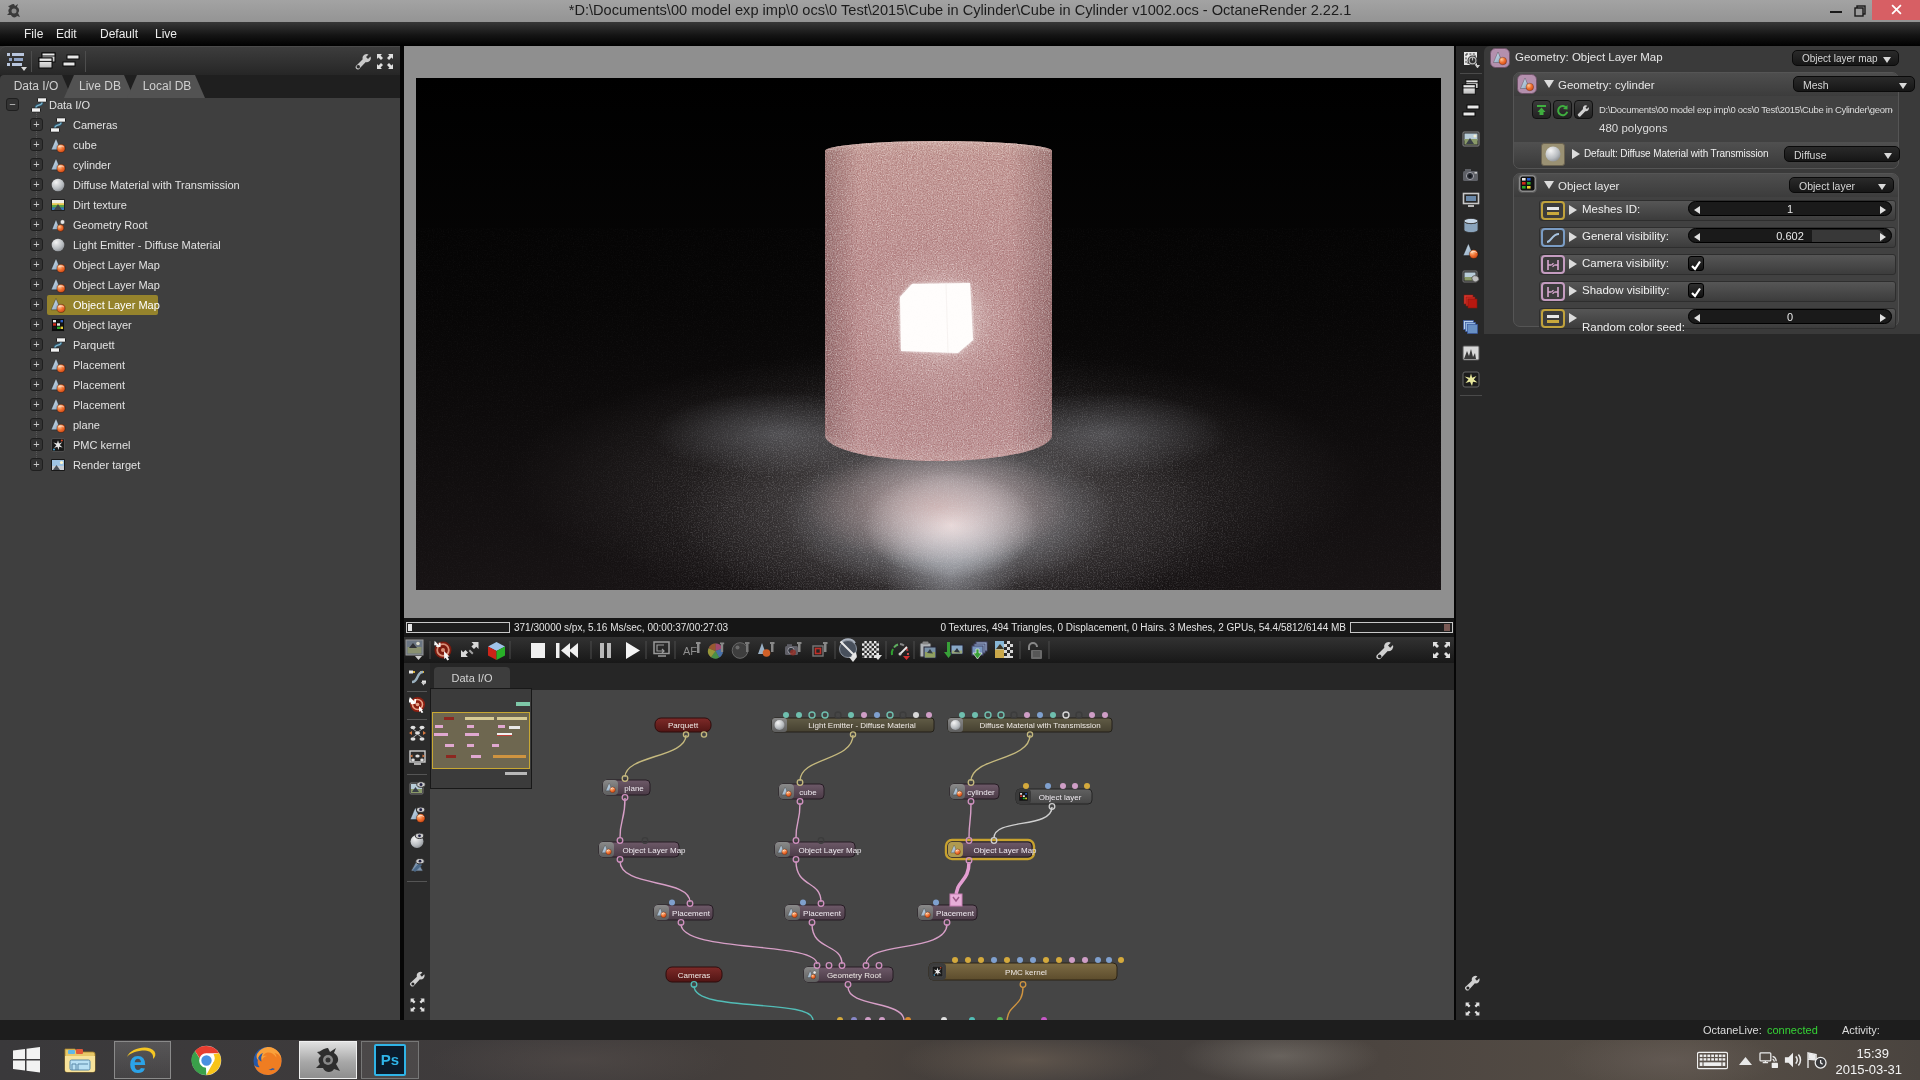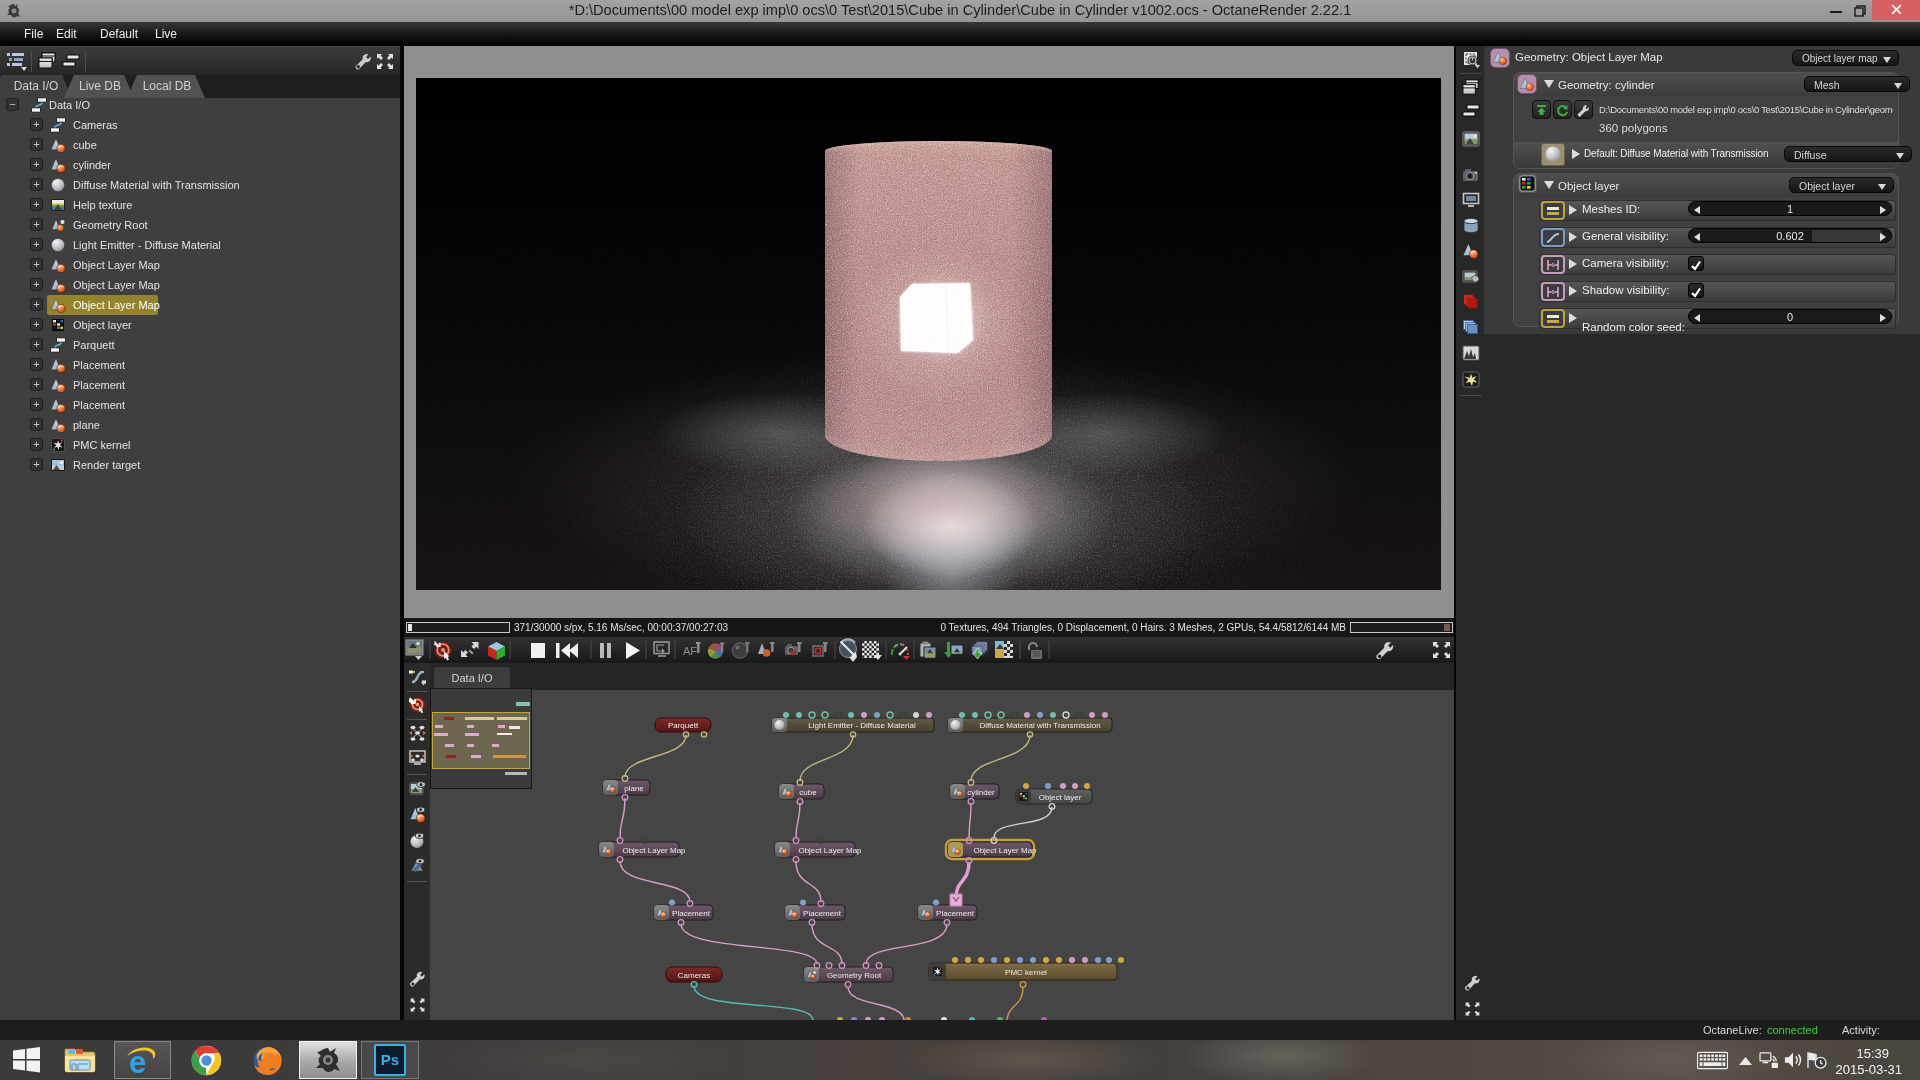"Mesh" div.abs { left: 348px -> 337px; width: 106px -> 122px }
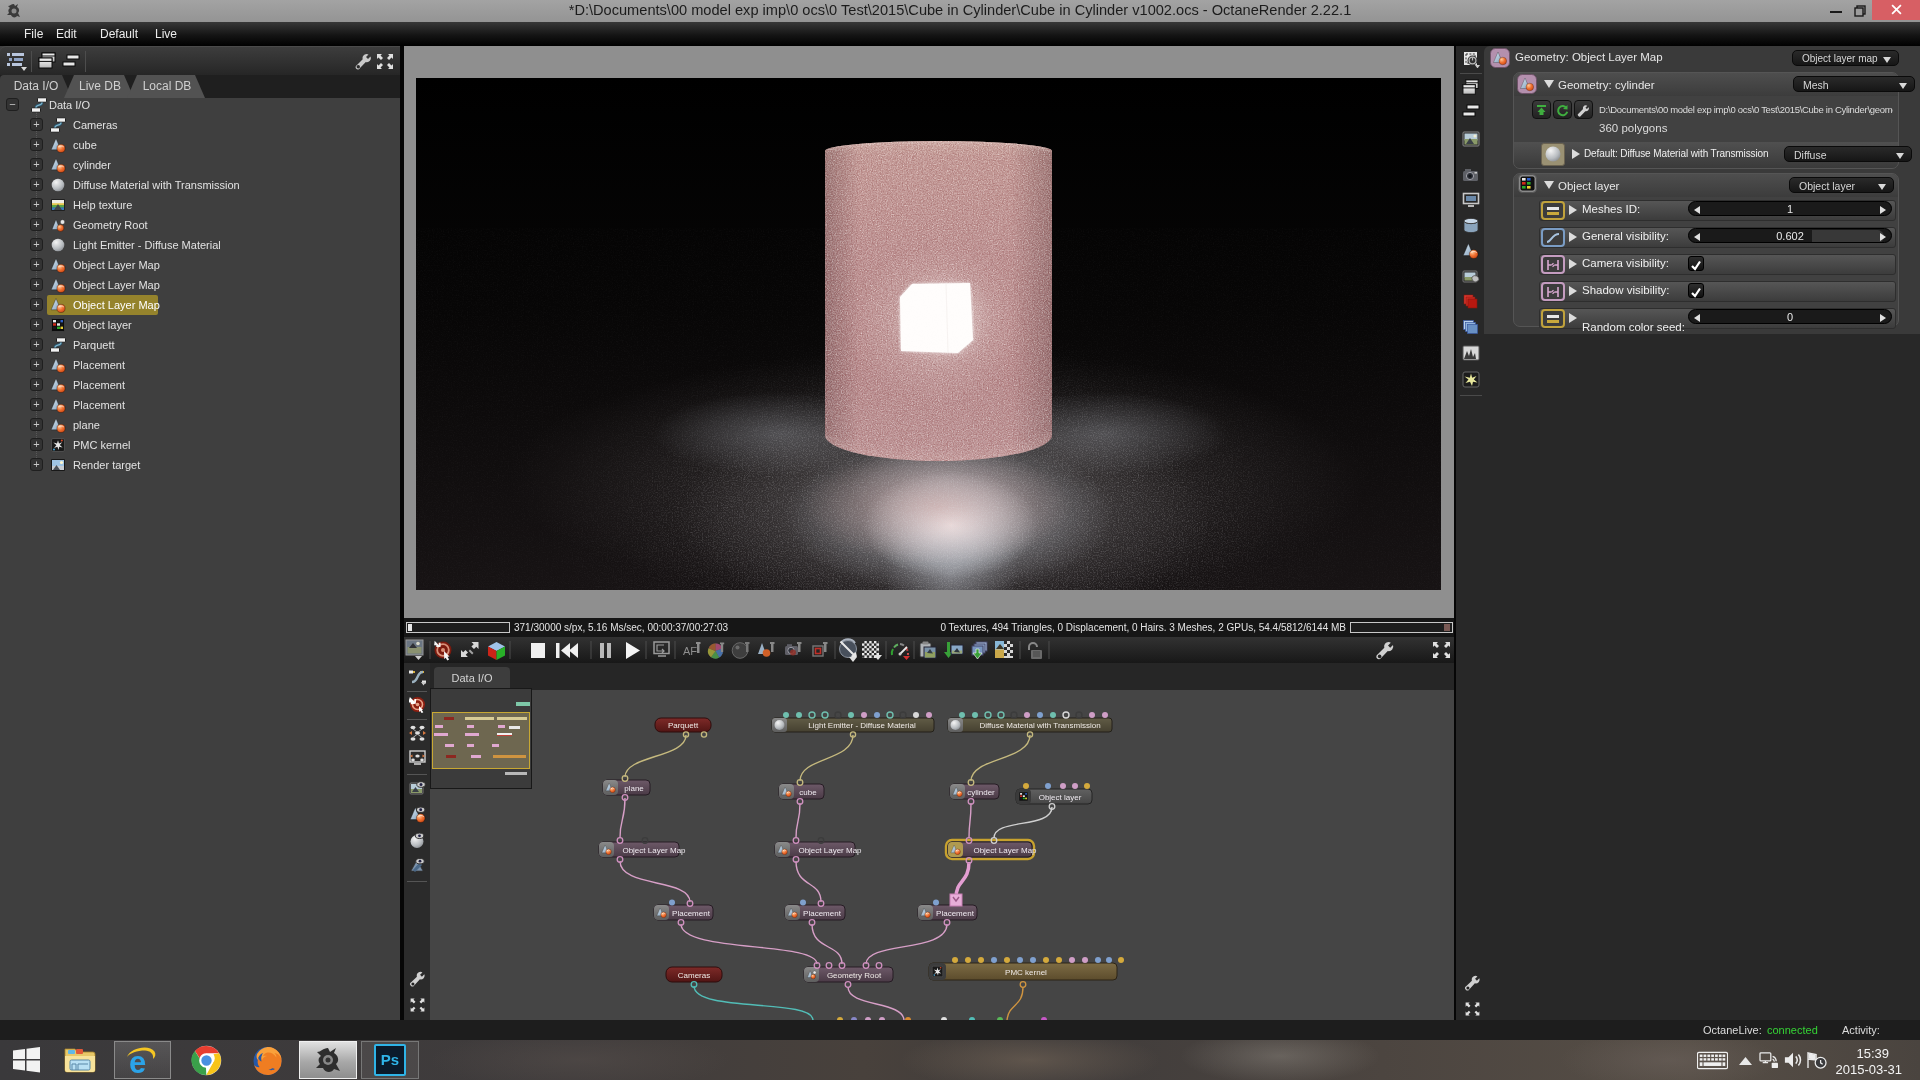"360 polygons" div.abs { text: 360 -> 480 }
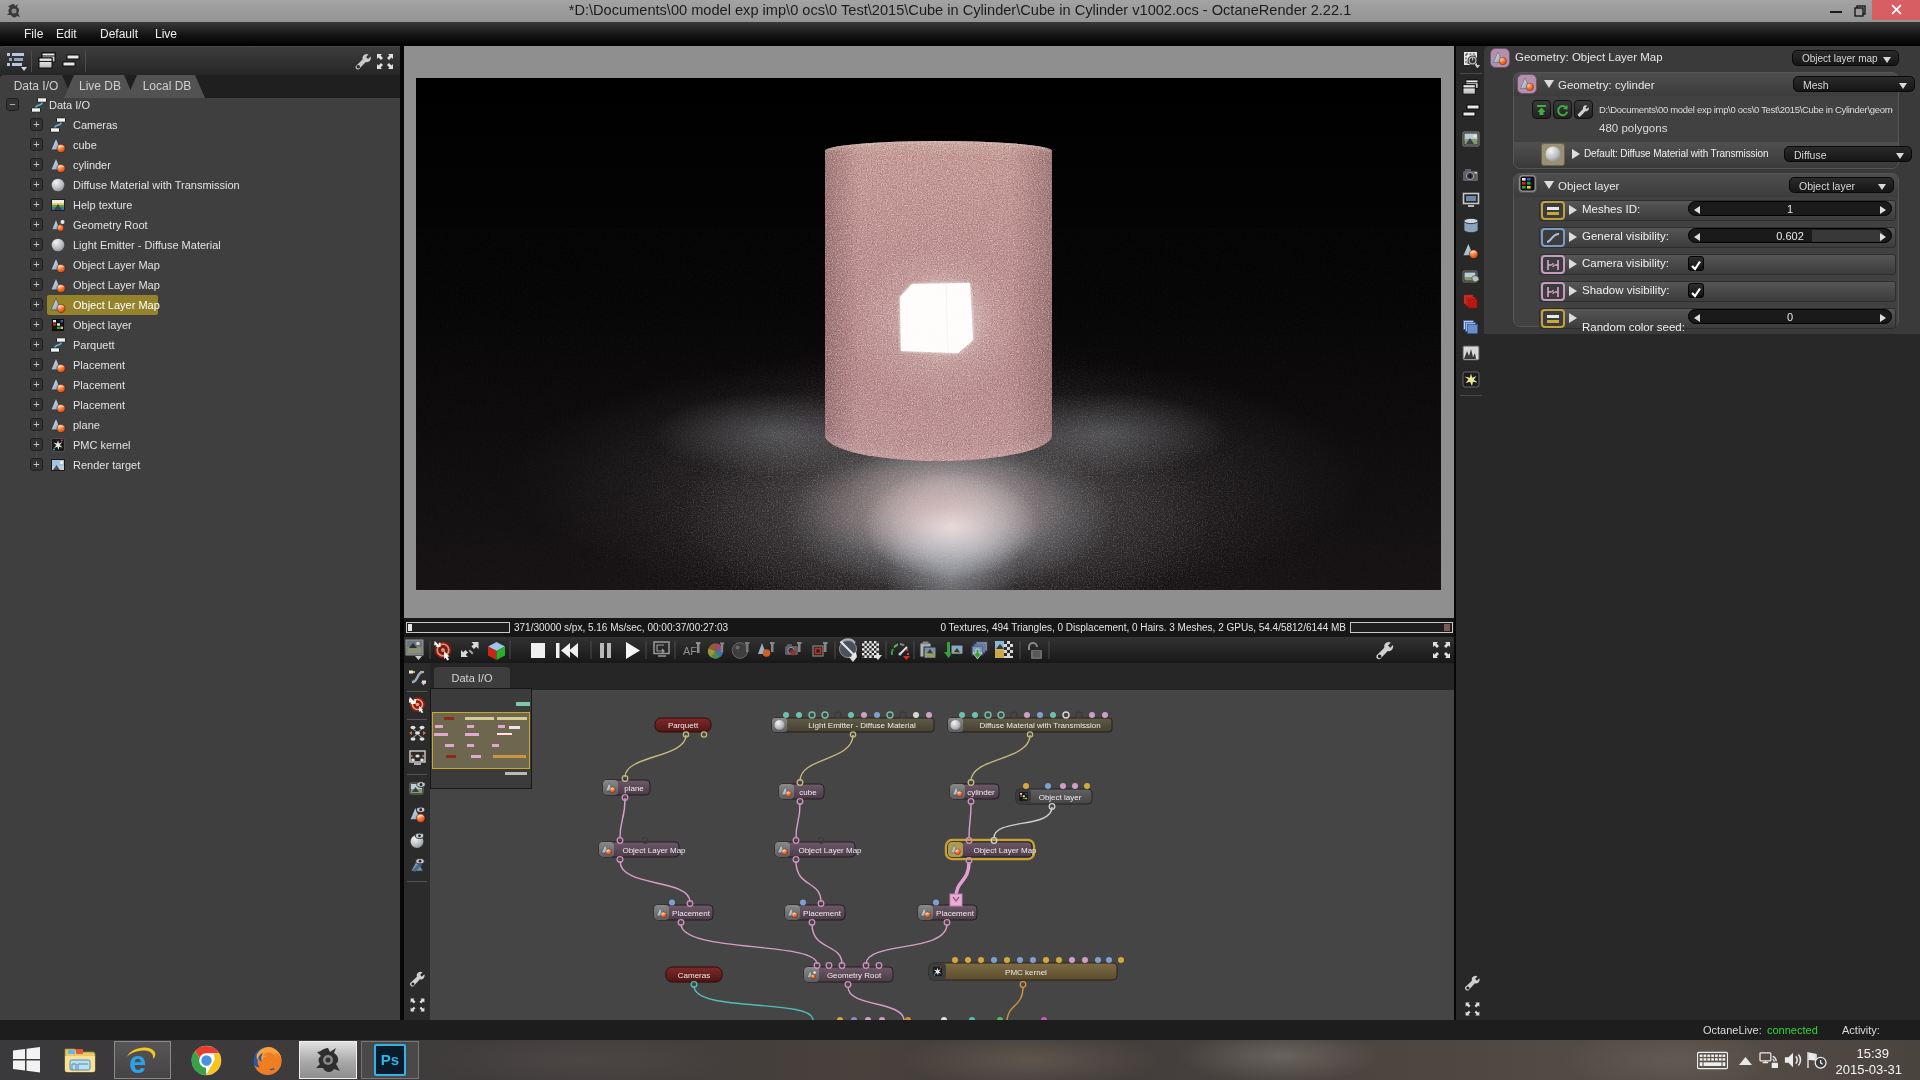"Diffuse" div.abs { width: 128px -> 116px }
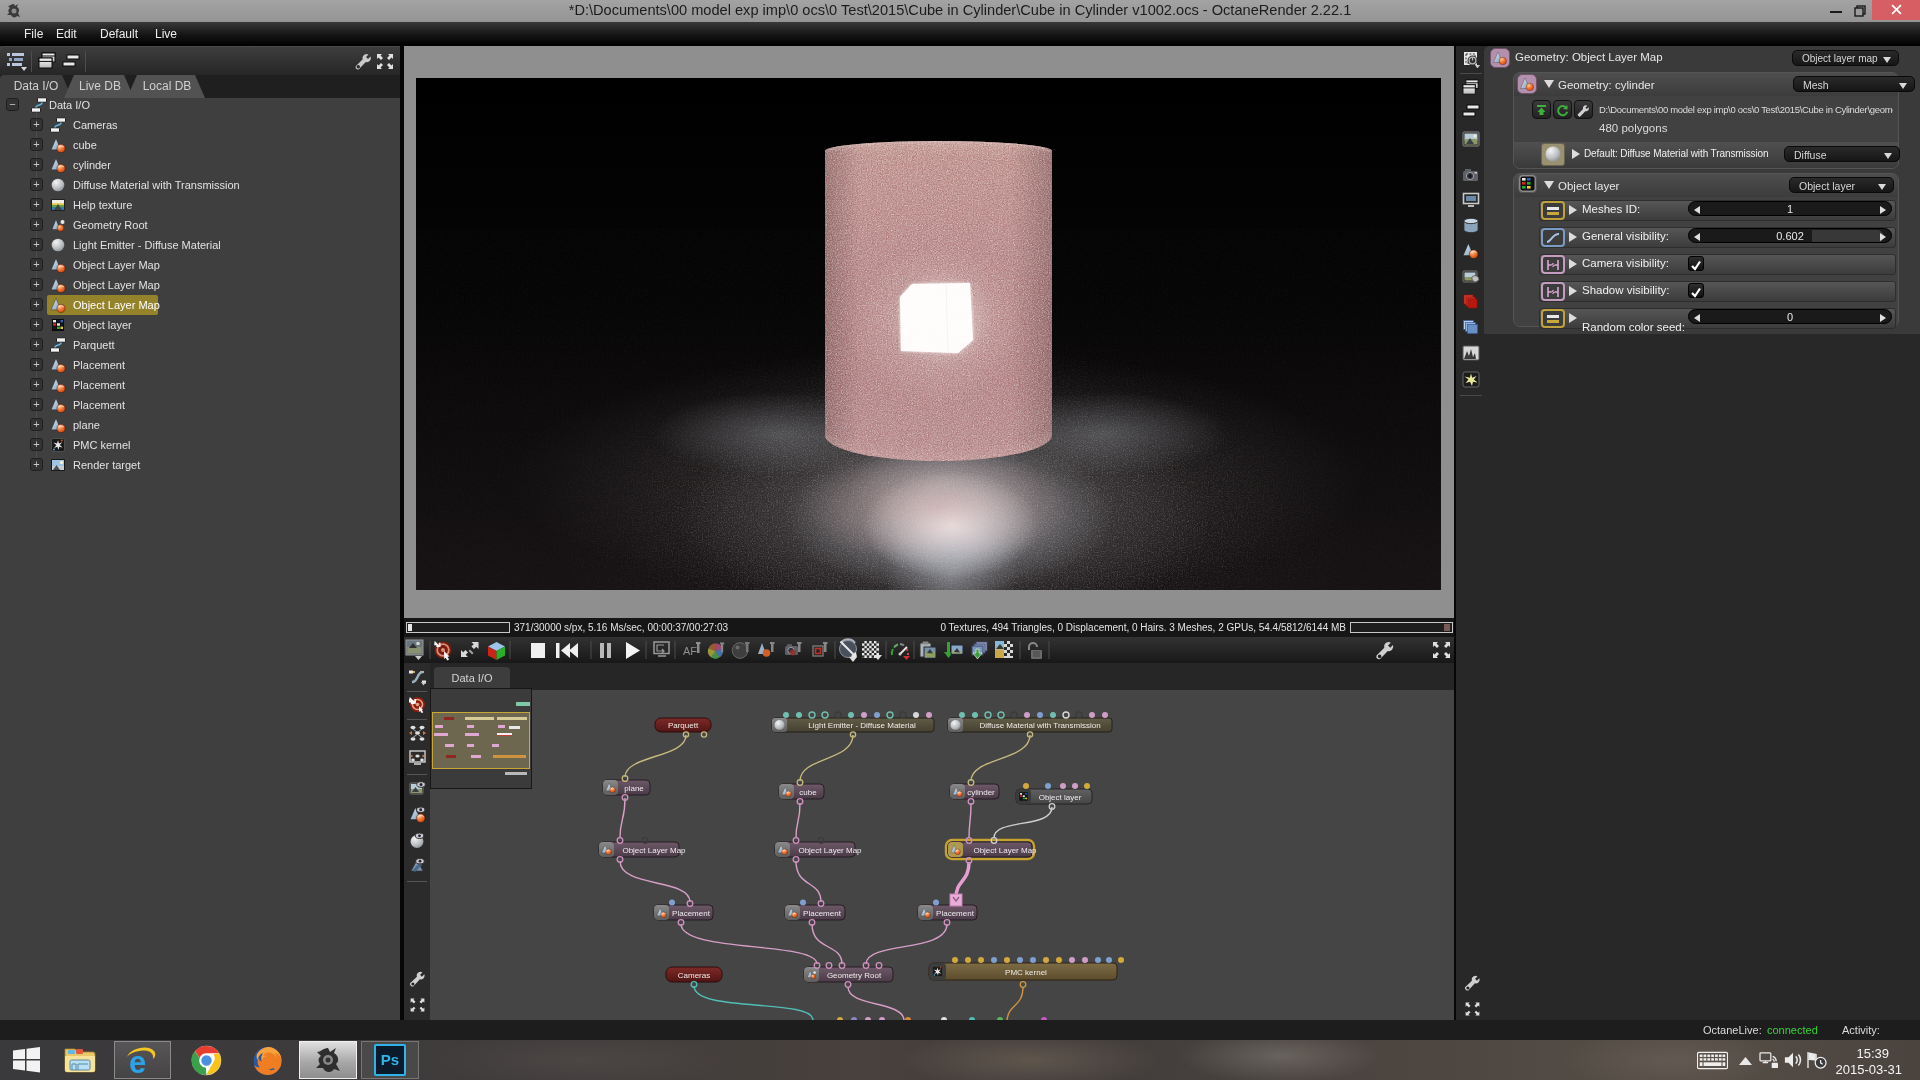"Help texture" div.lbl { text: Help -> Dirt }
